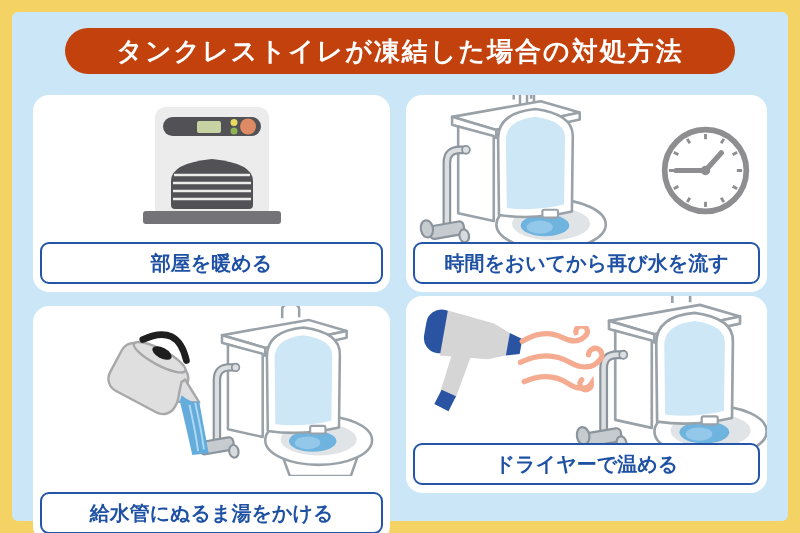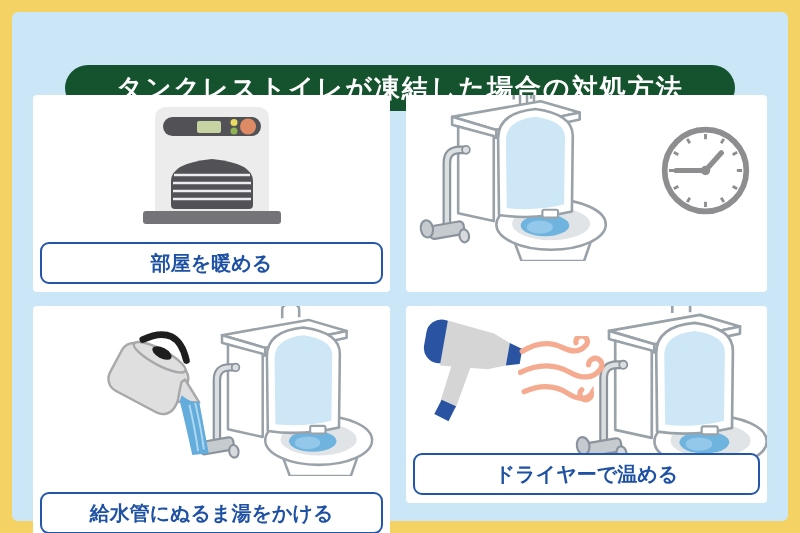"タンクレストイレが凍結した場合の対処方法" .banner { background: #14532d -> #c2410c; margin-top: 37px -> none }
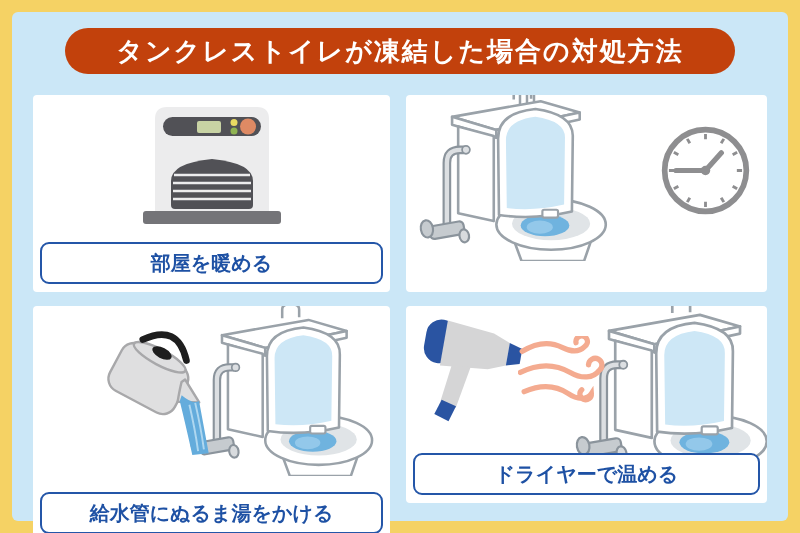"部屋を暖める" .panel { border-radius: 4px -> 16px }
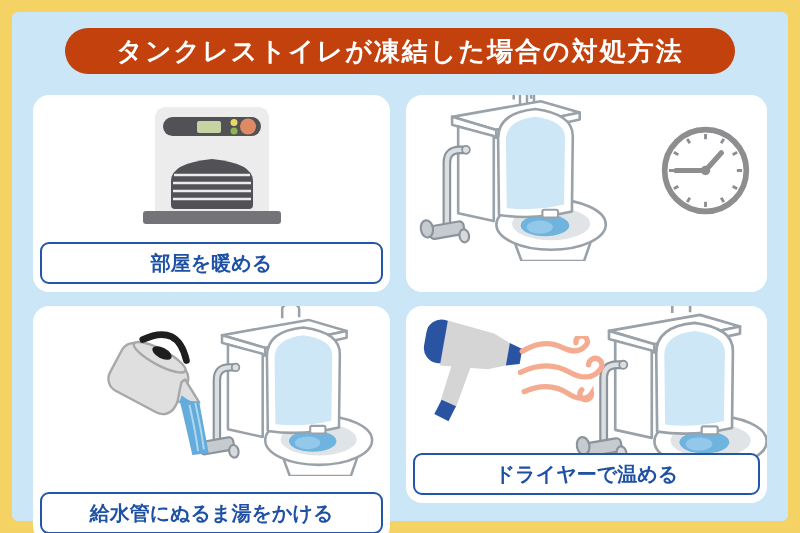"時間をおいてから再び水を流す" div.caption { html: none -> <div> <span>時間をおいてから再び水を流す</span> </div> }
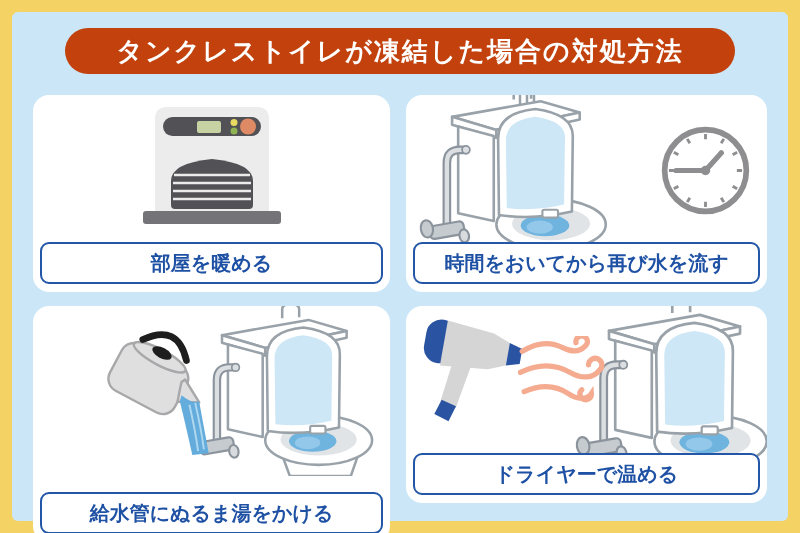"ドライヤーで温める" .p4 { top: 306px -> 296px }
